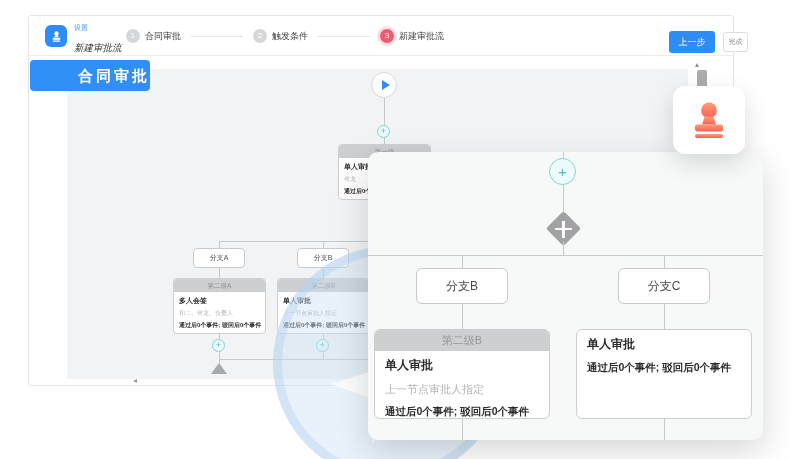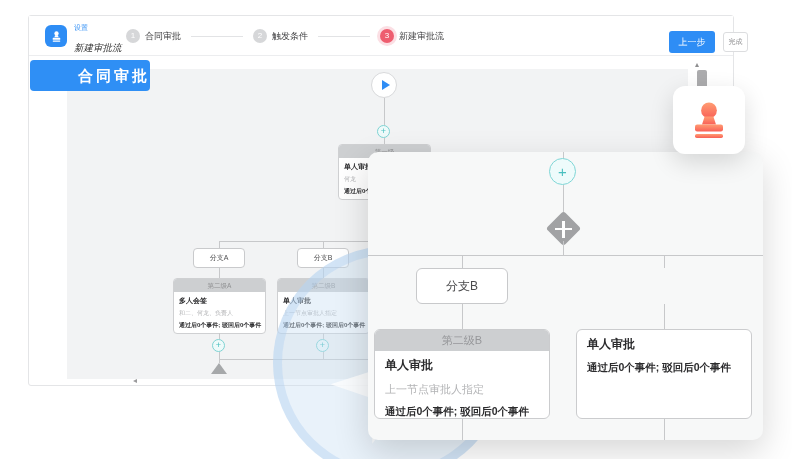"分支C" div.ov-branch { html: none -> <div>分支C</div> }
